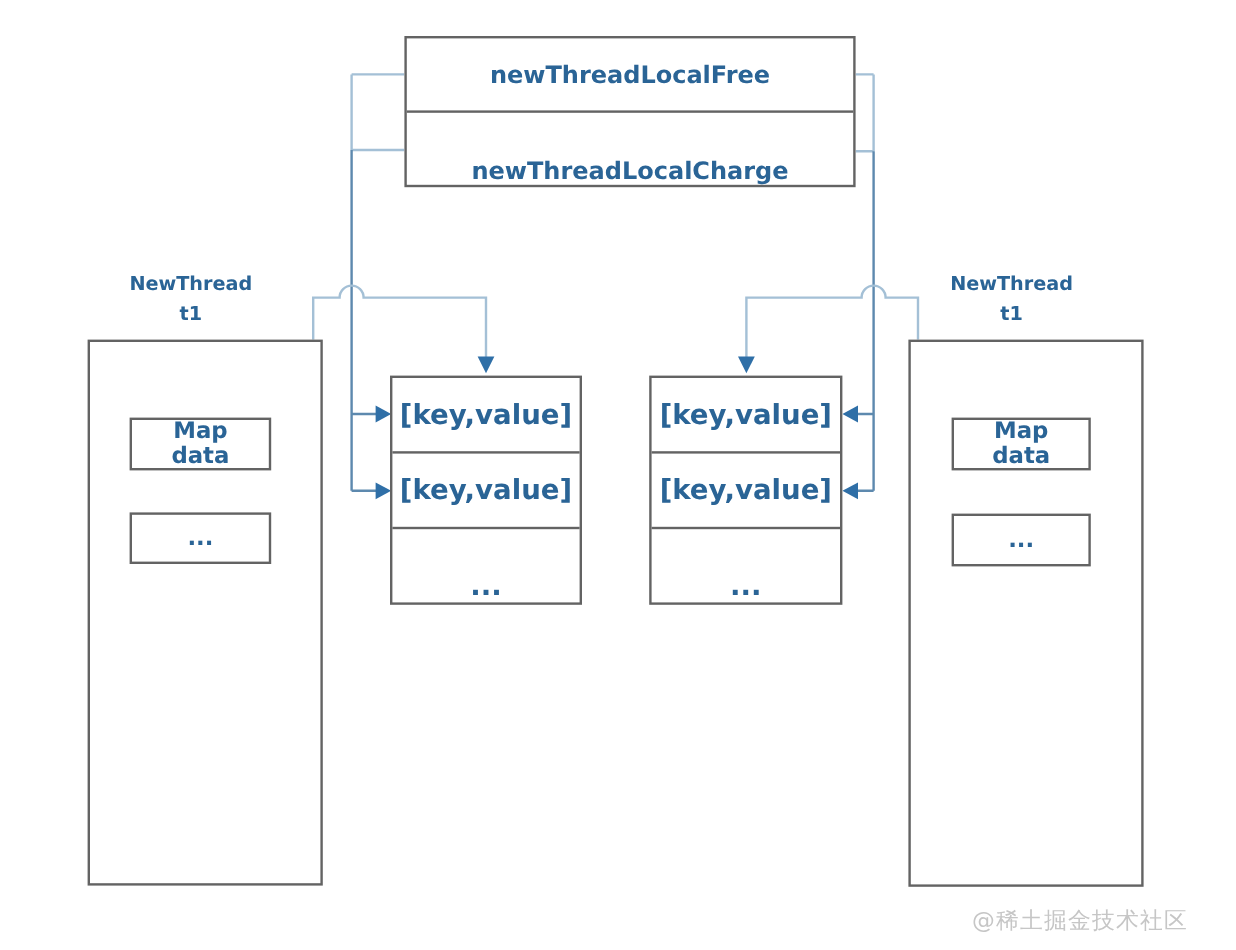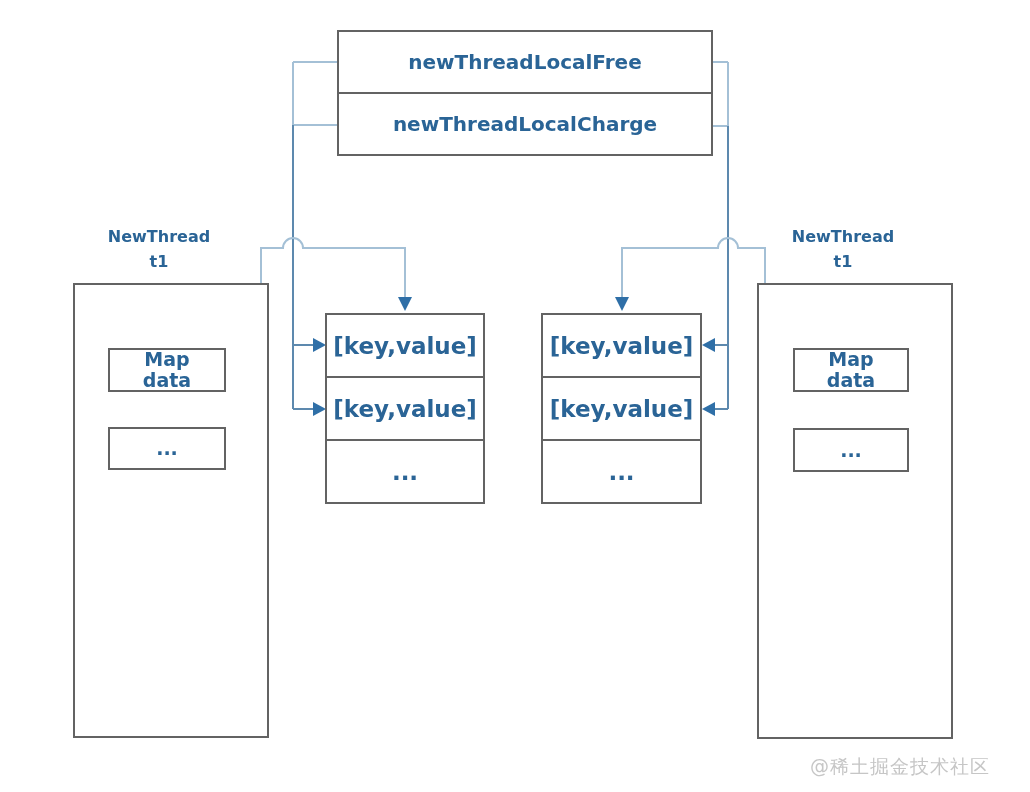"newThreadLocalCharge" .stack-table .row:last-child { align-items: none -> flex-end }
